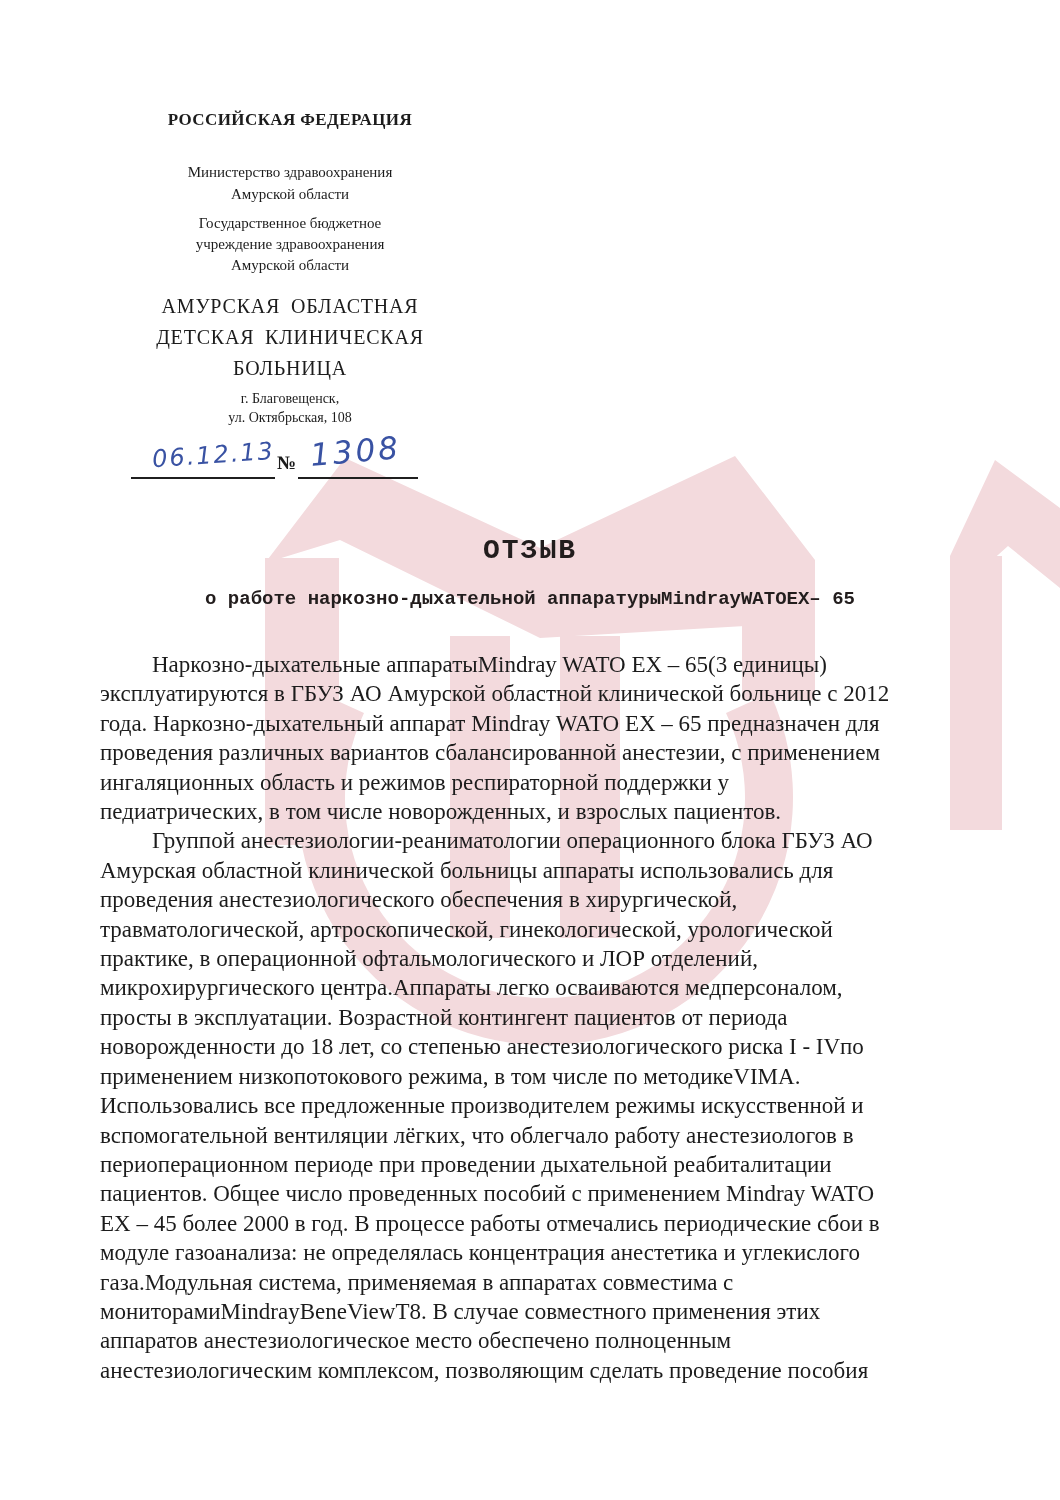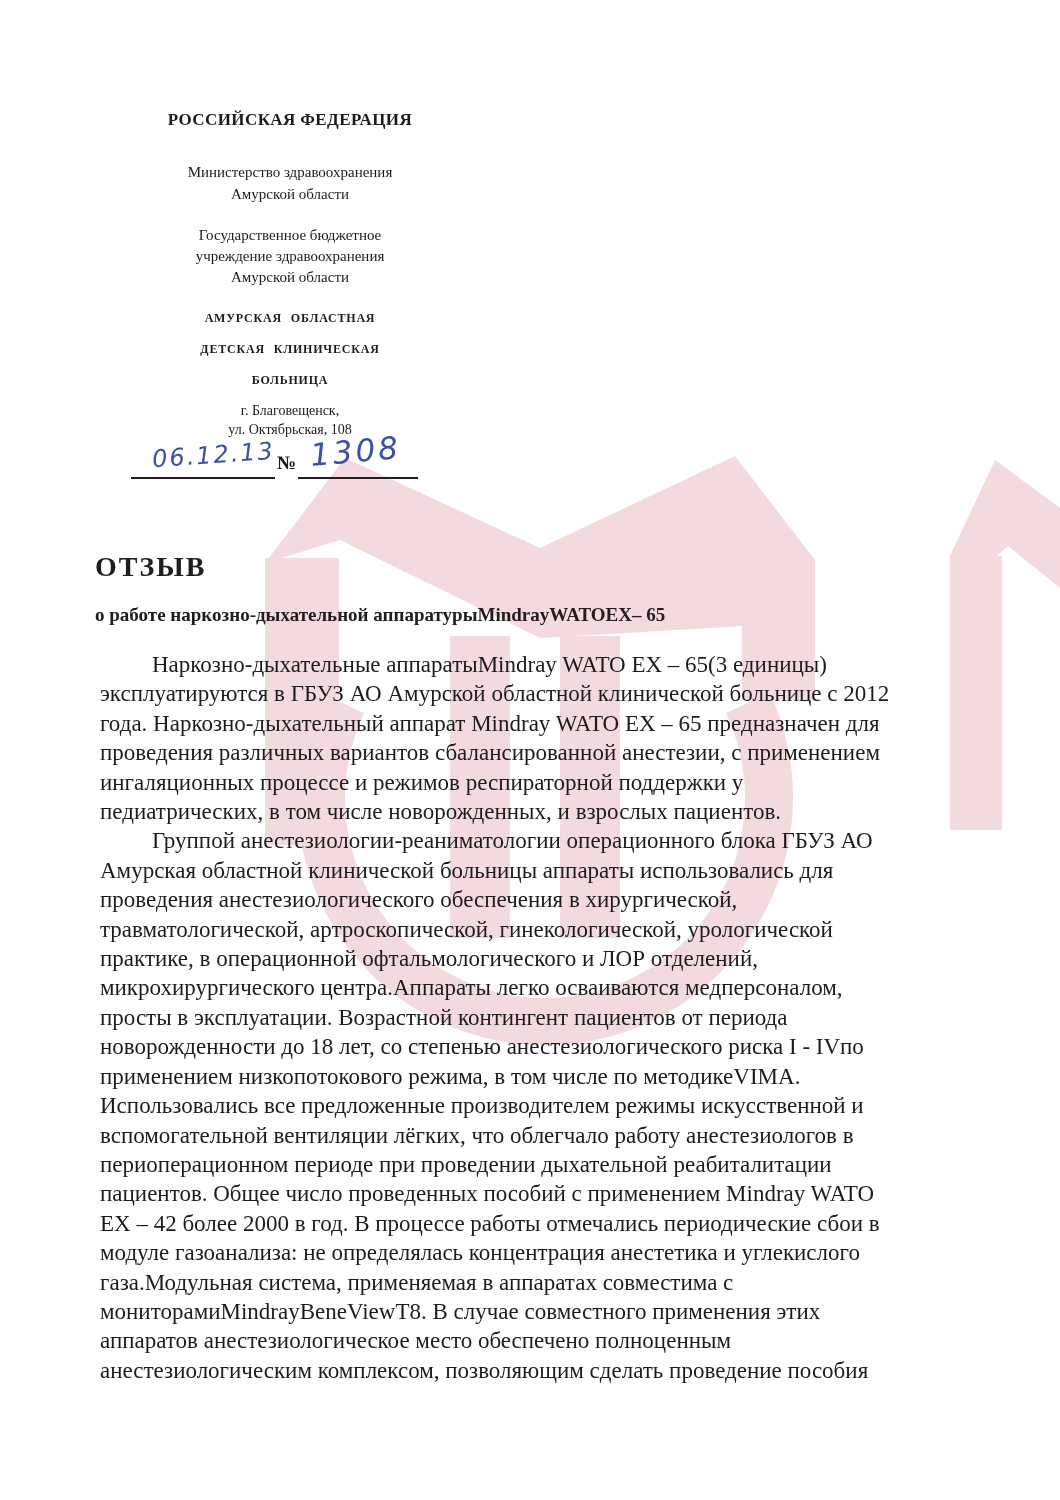"Министерство здравоохранения" .lh-ministry { margin-bottom: 20px -> 8px }
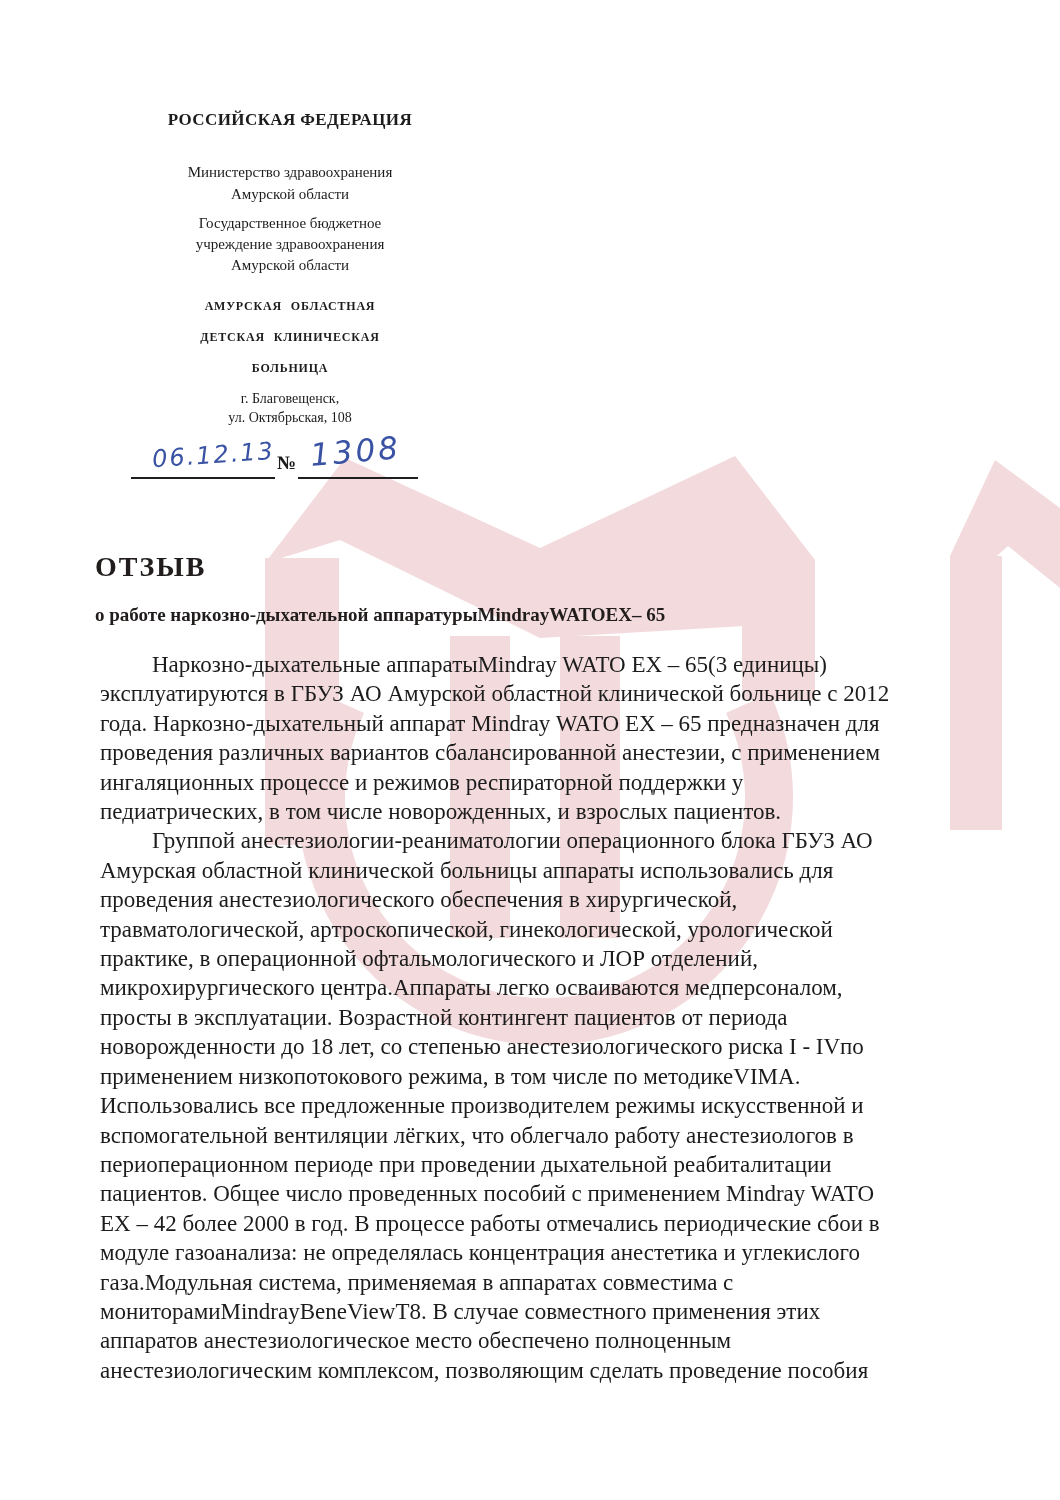"АМУРСКАЯ ОБЛАСТНАЯ" .lh-org div { font-size: 12px -> 20px; font-weight: bold -> normal }
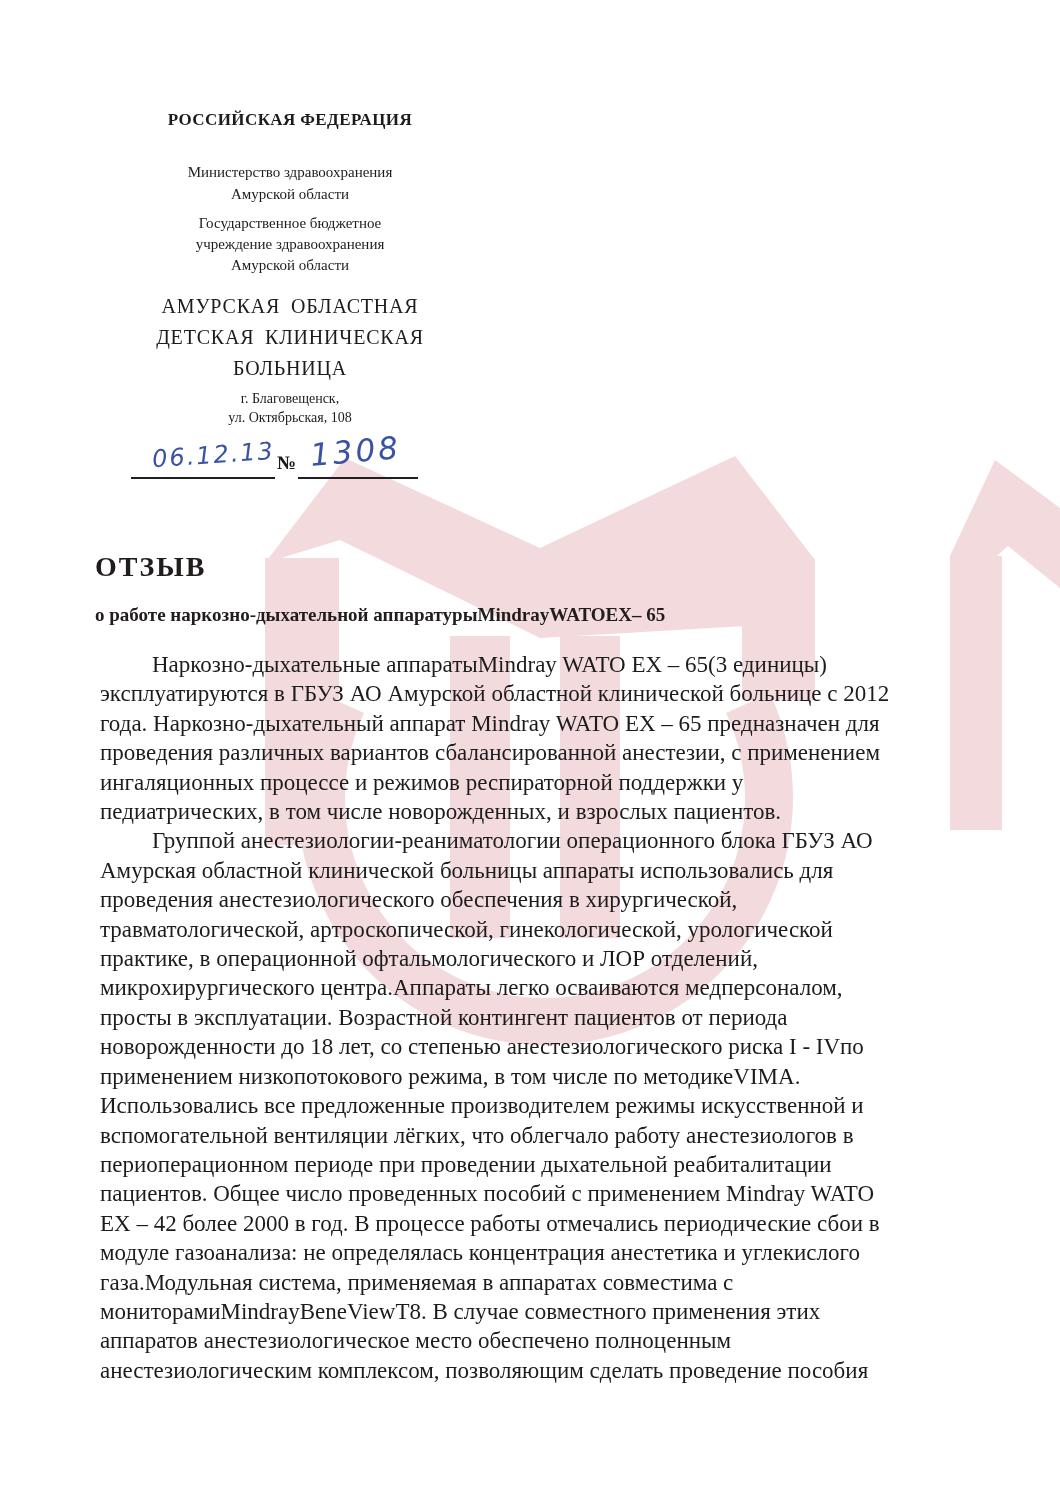"ОТЗЫВ" .title-block { font-family: none -> Liberation Mono, monospace; text-align: none -> center; top: 550px -> 534px }
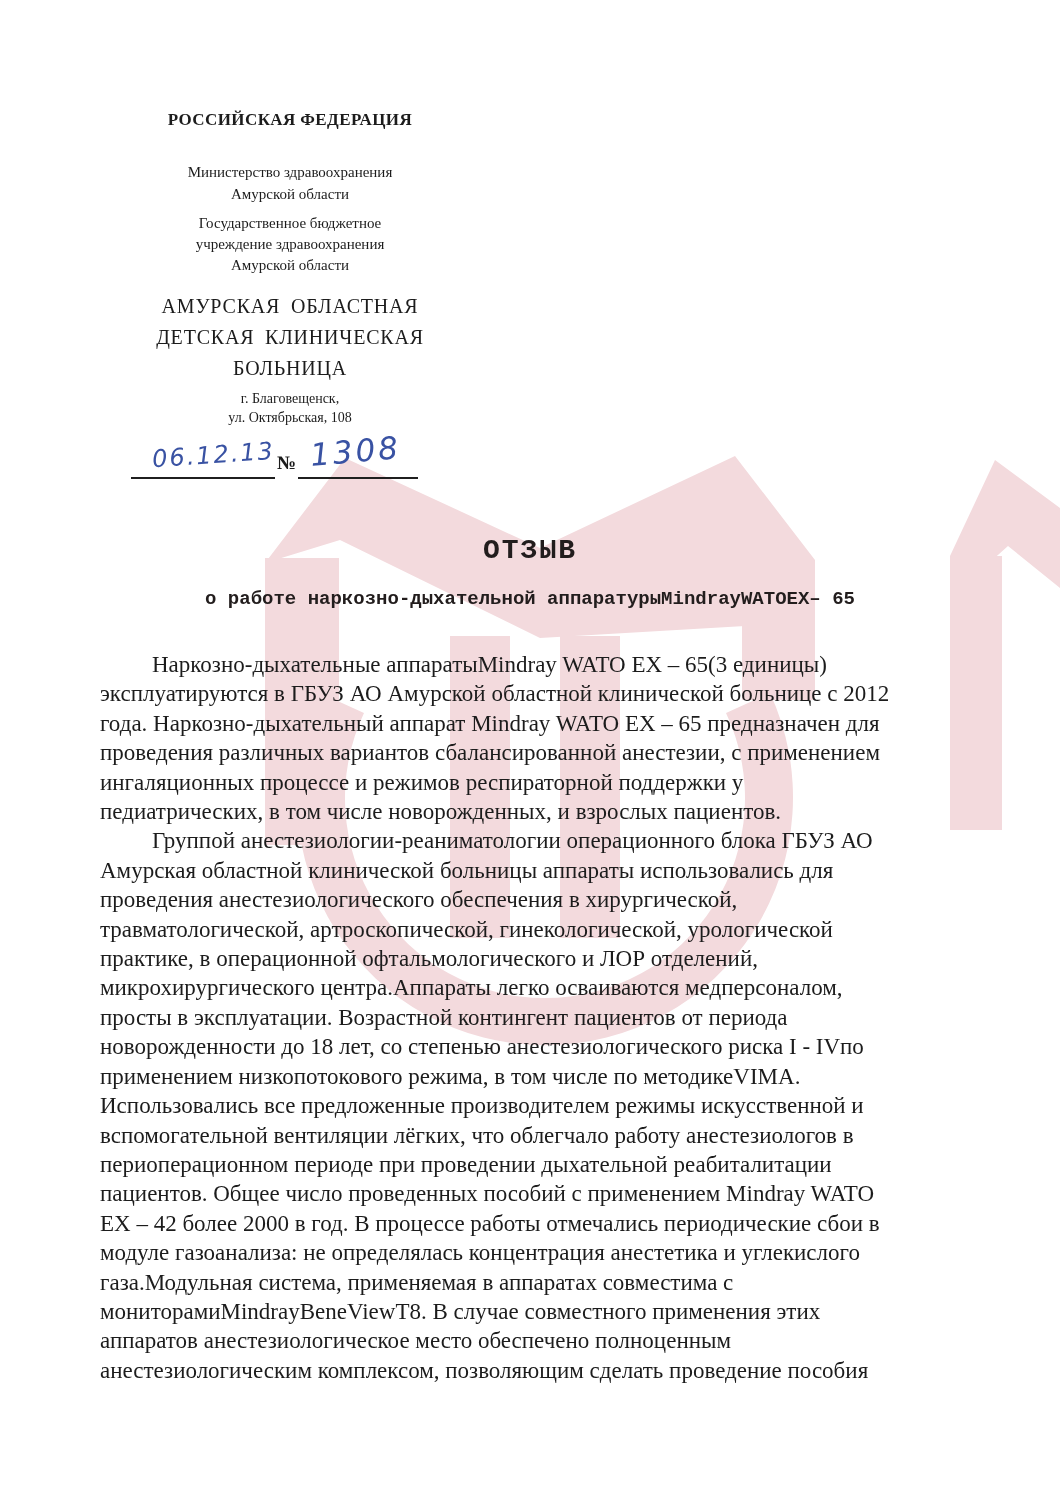"ингаляционных процессе и режимов" div.line { text: процессе -> область }
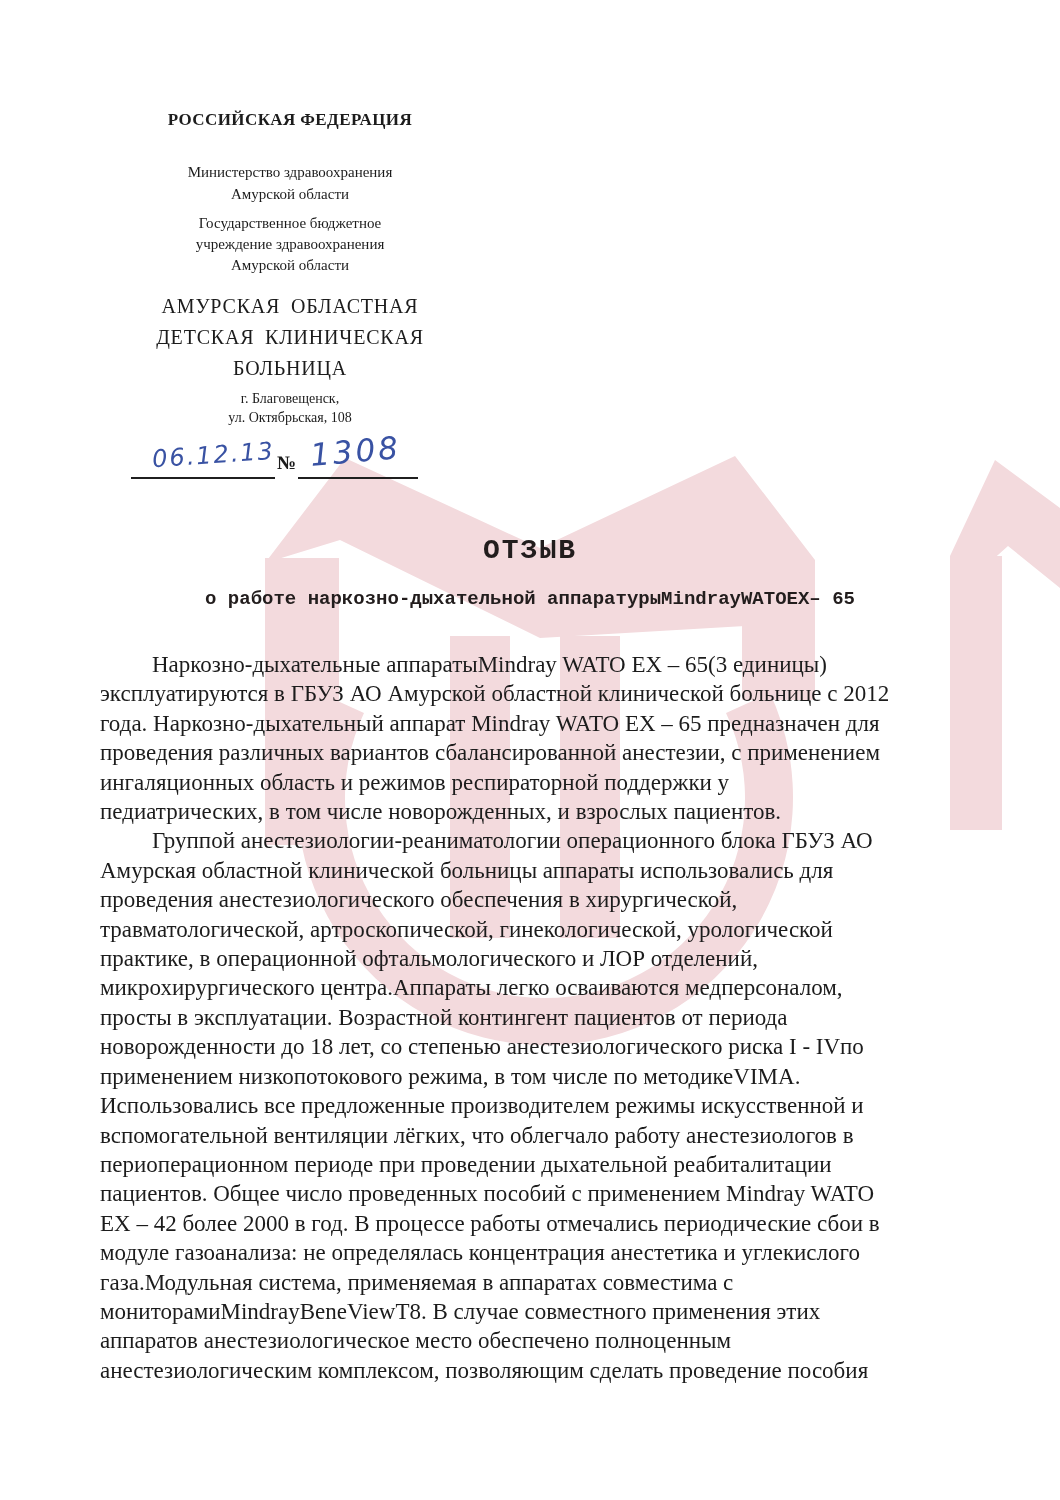"EX – 42 более 2000" div.line { text: 42 -> 45 }
